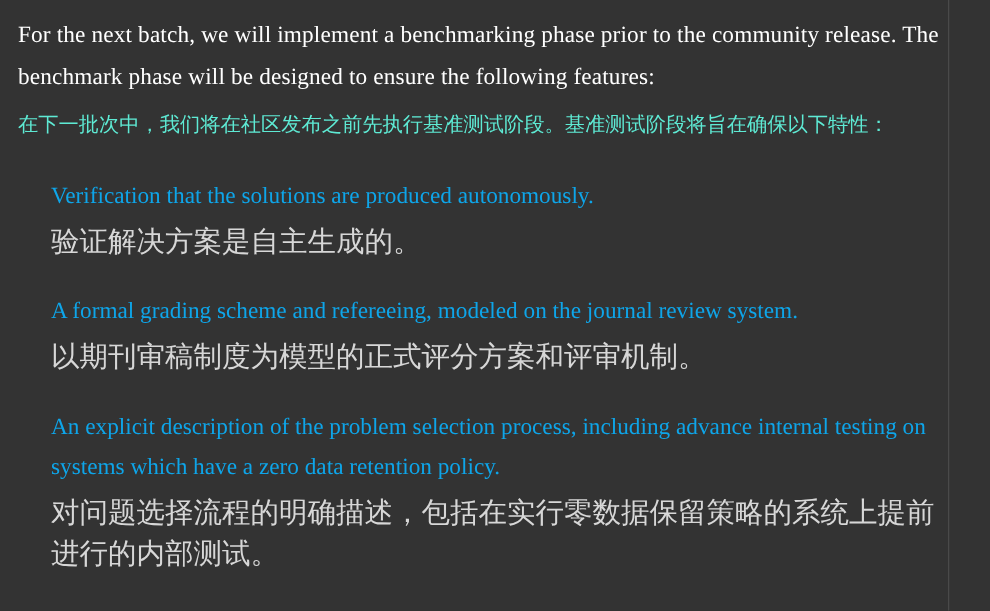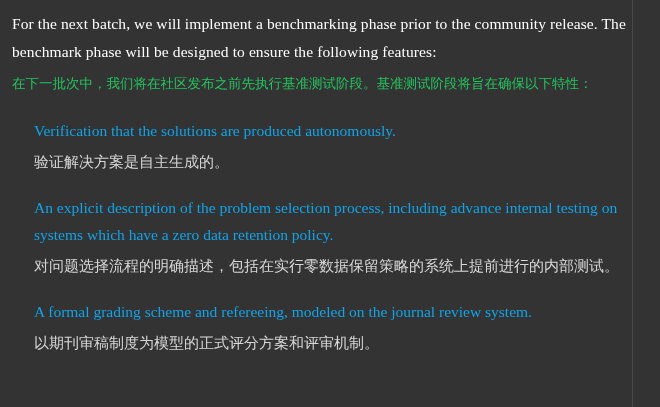"在下一批次中，我们将在社区发布之前先执行基准测试阶段。基准测试阶段将旨在确保以下" .para-zh { color: #22c55e -> #5eead4 }
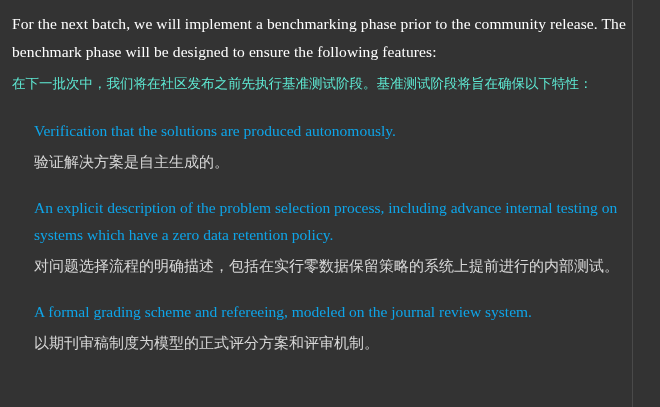"验证解决方案是自主生成的。" .bullet-zh { font-family: Liberation Serif, serif -> Liberation Mono, monospace; font-size: 15px -> 19px }
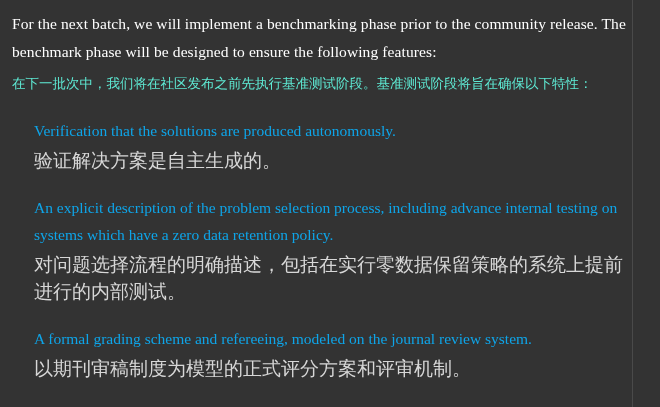"An explicit description of the" div.bullet-block { order: before "A formal grading scheme and" -> after "A formal grading scheme and" }
